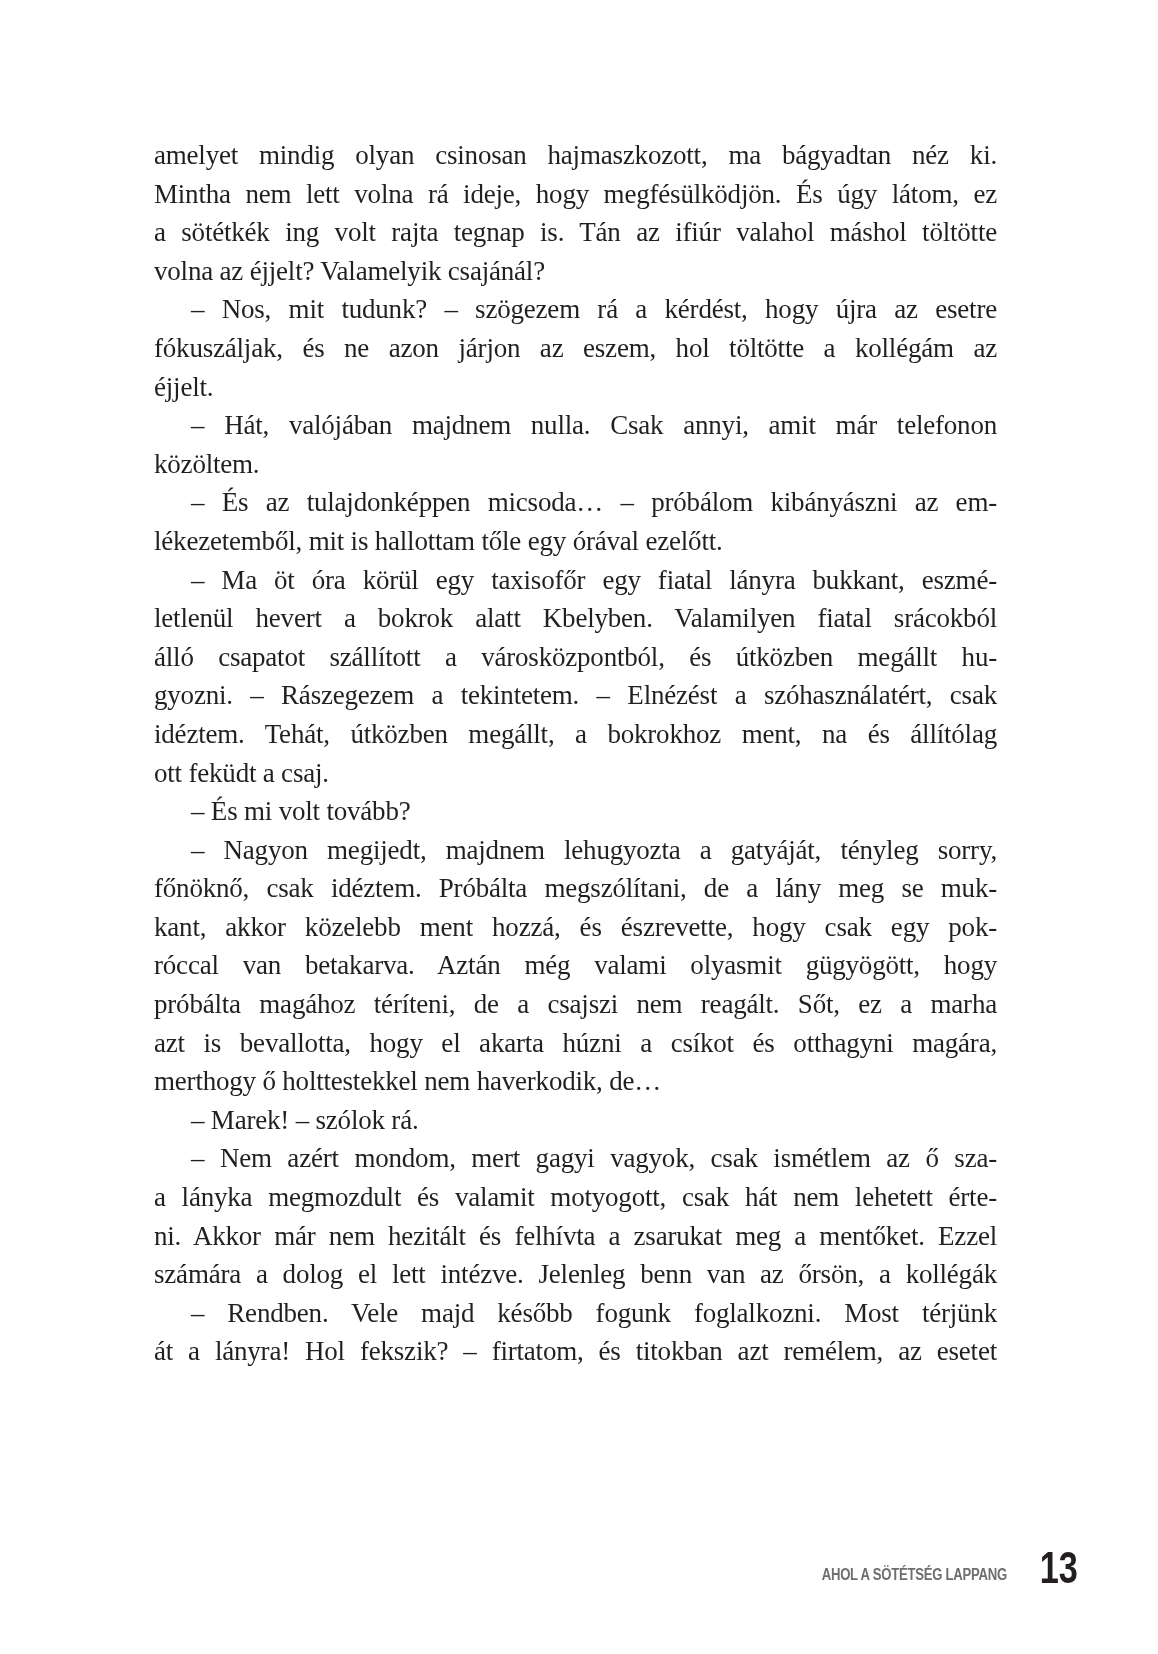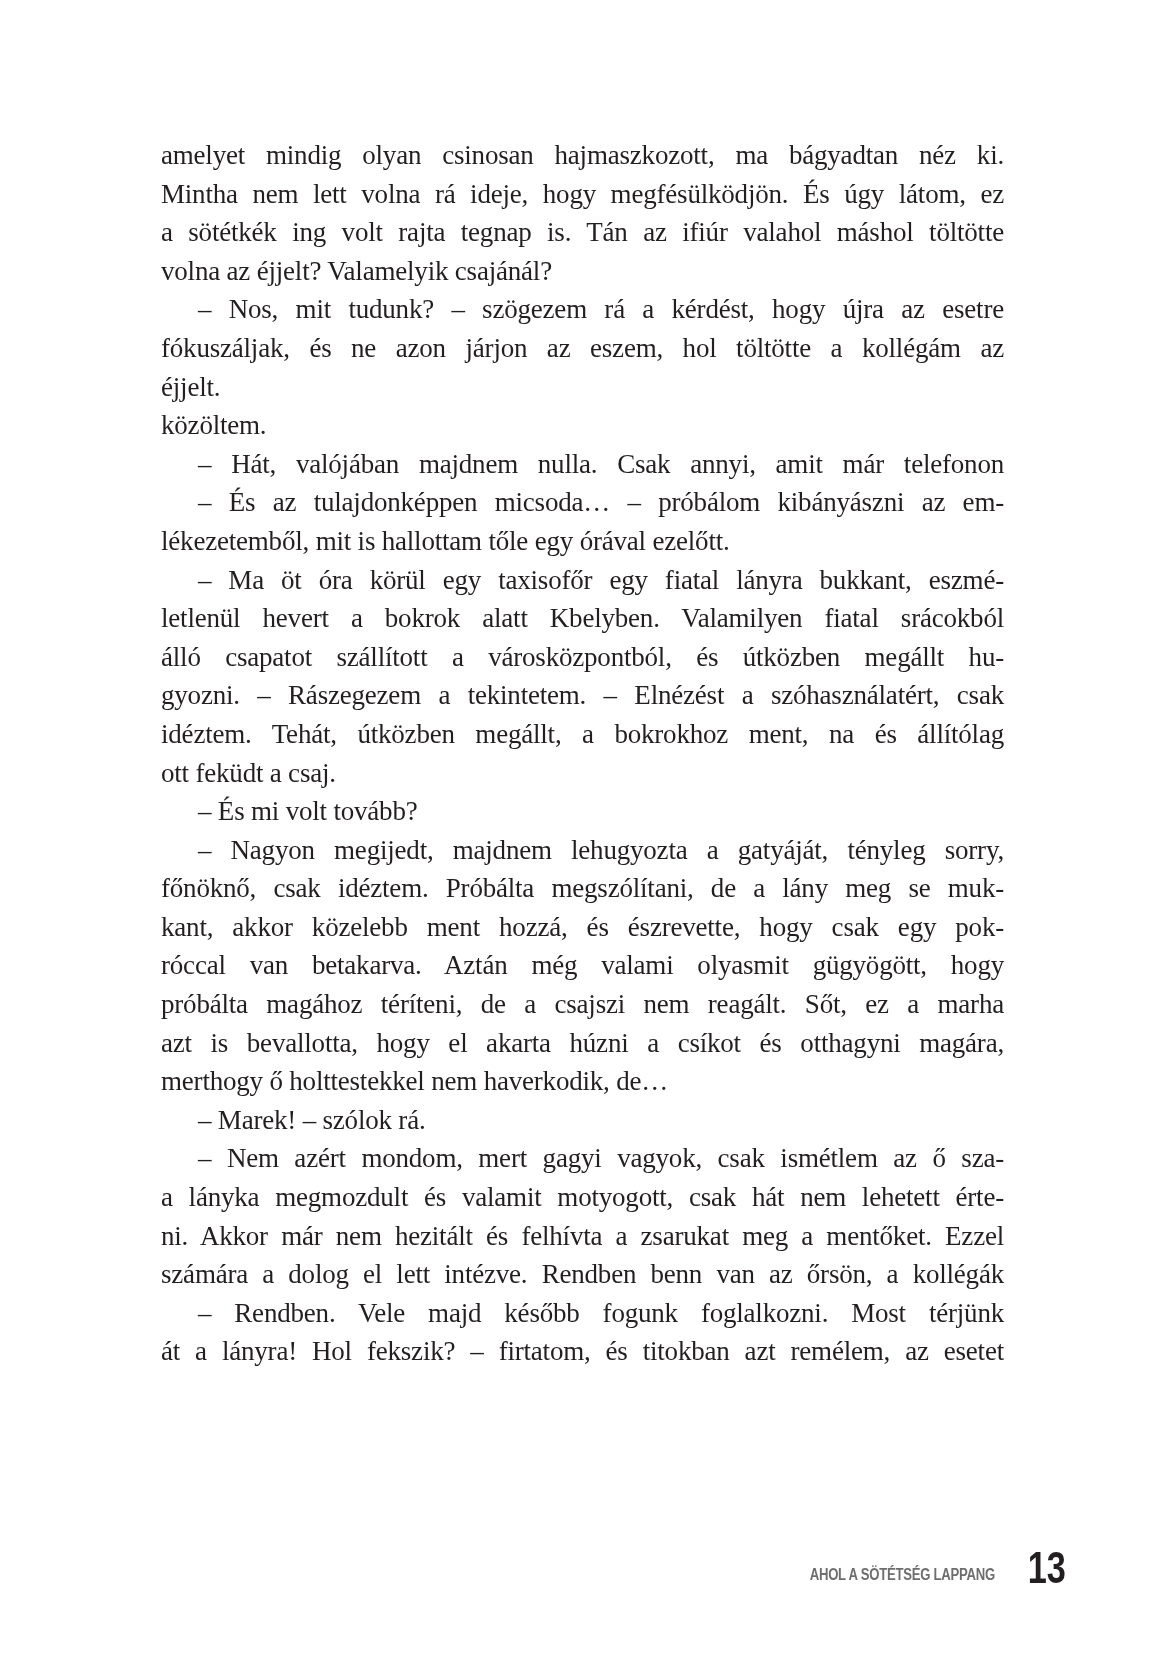"amelyet mindig olyan csinosan" .page-body { left: 161px -> 154px }
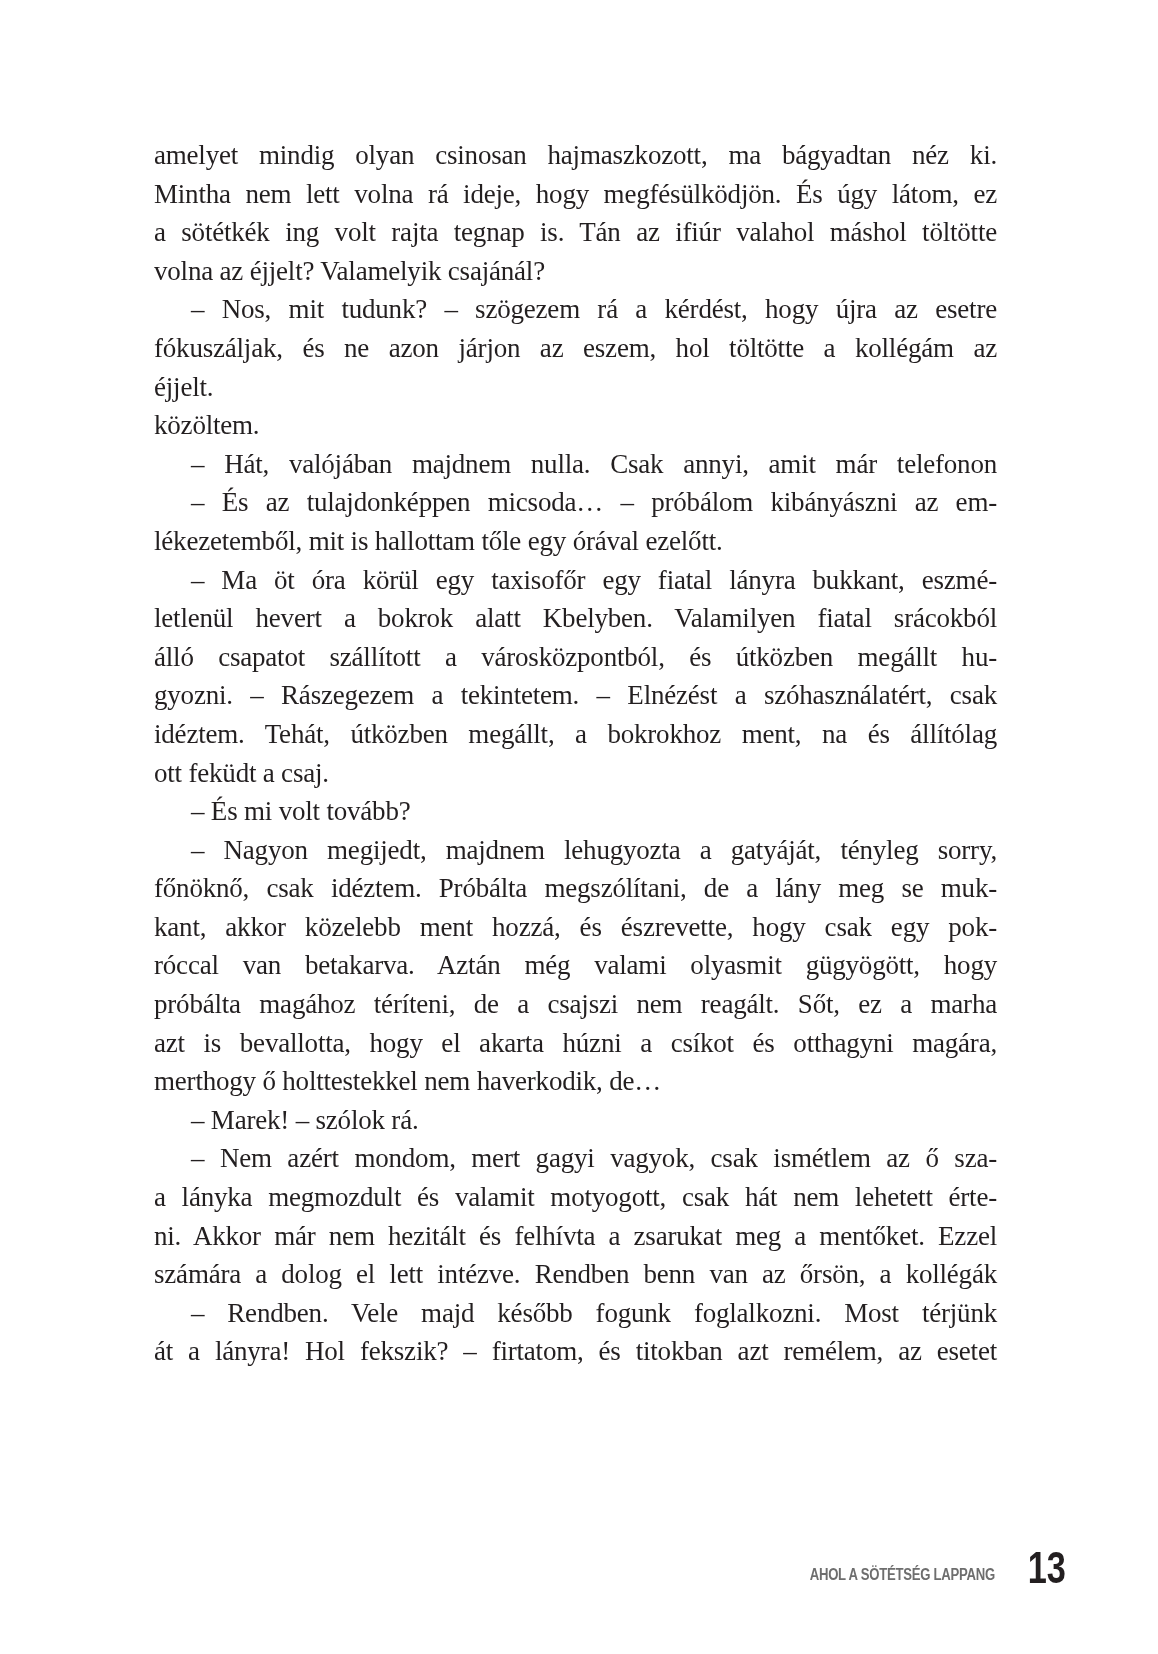"közöltem." span.line { order: before "– Hát, valójában majdnem nulla." -> after "– Hát, valójában majdnem nulla." }
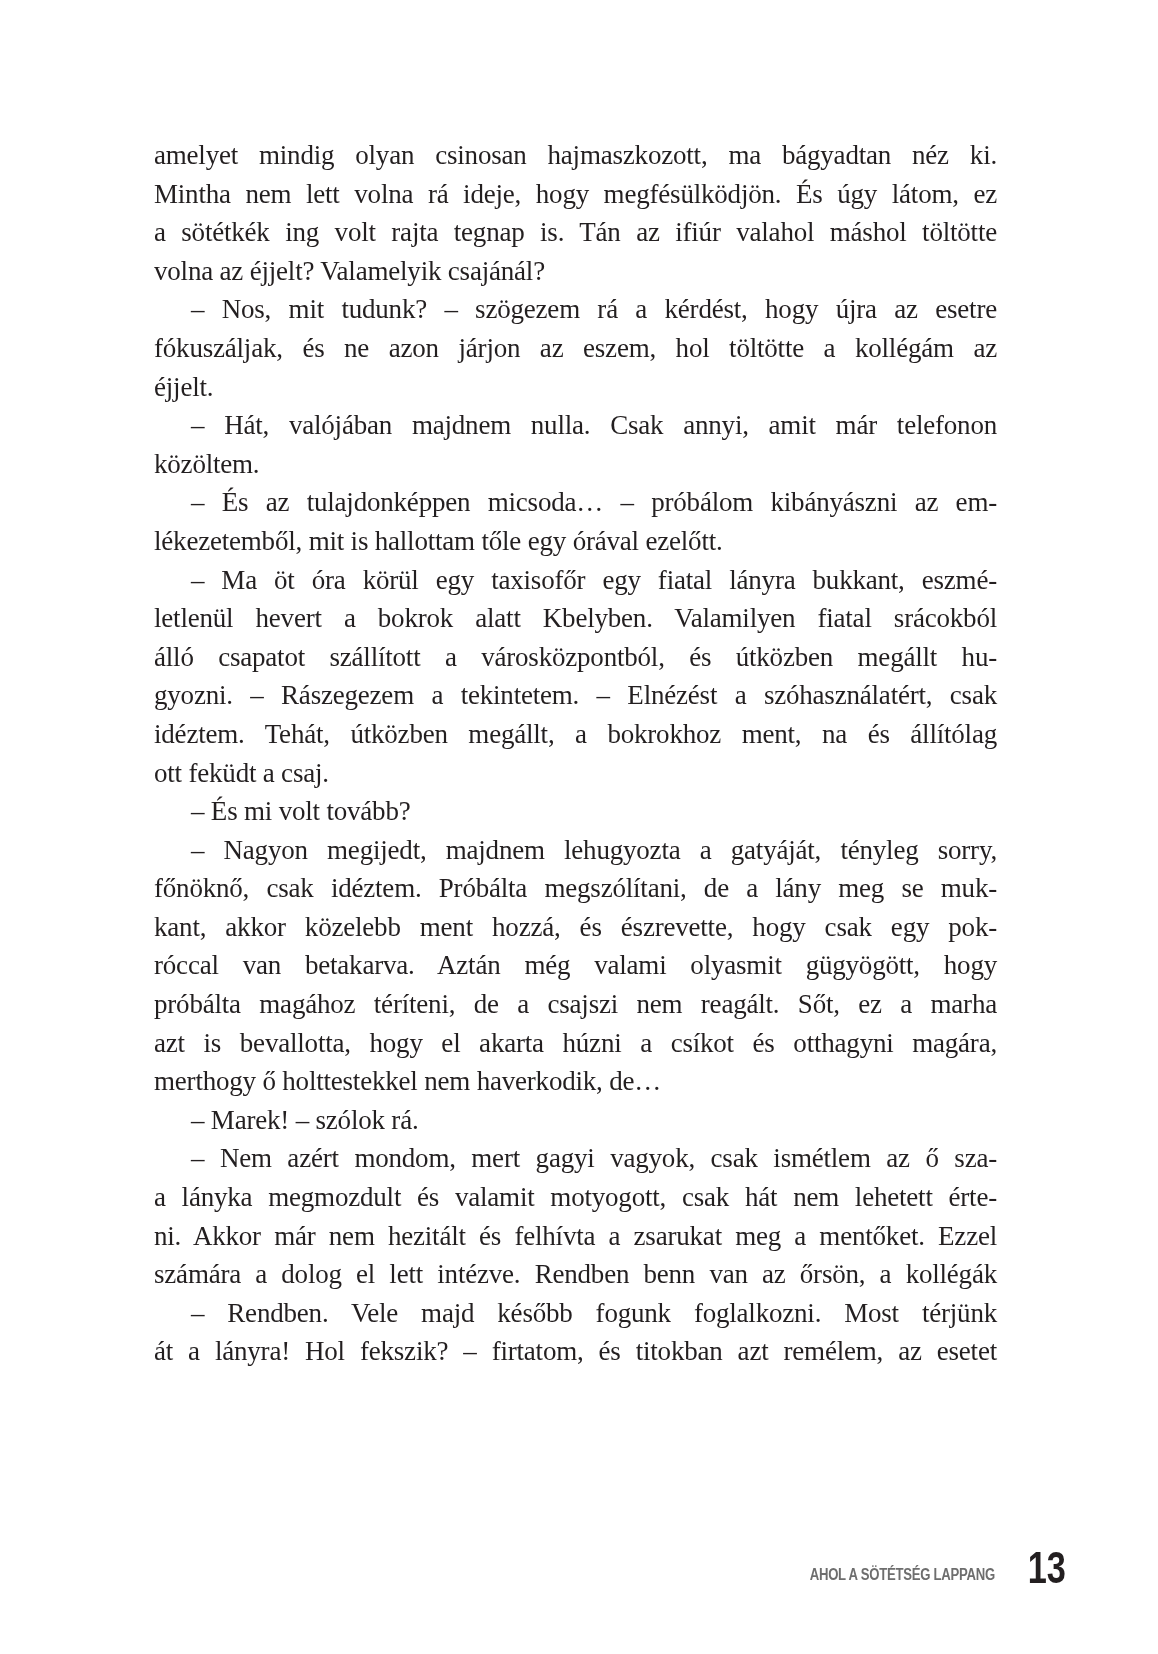"számára a dolog el lett" span.line { text: Rendben -> Jelenleg }
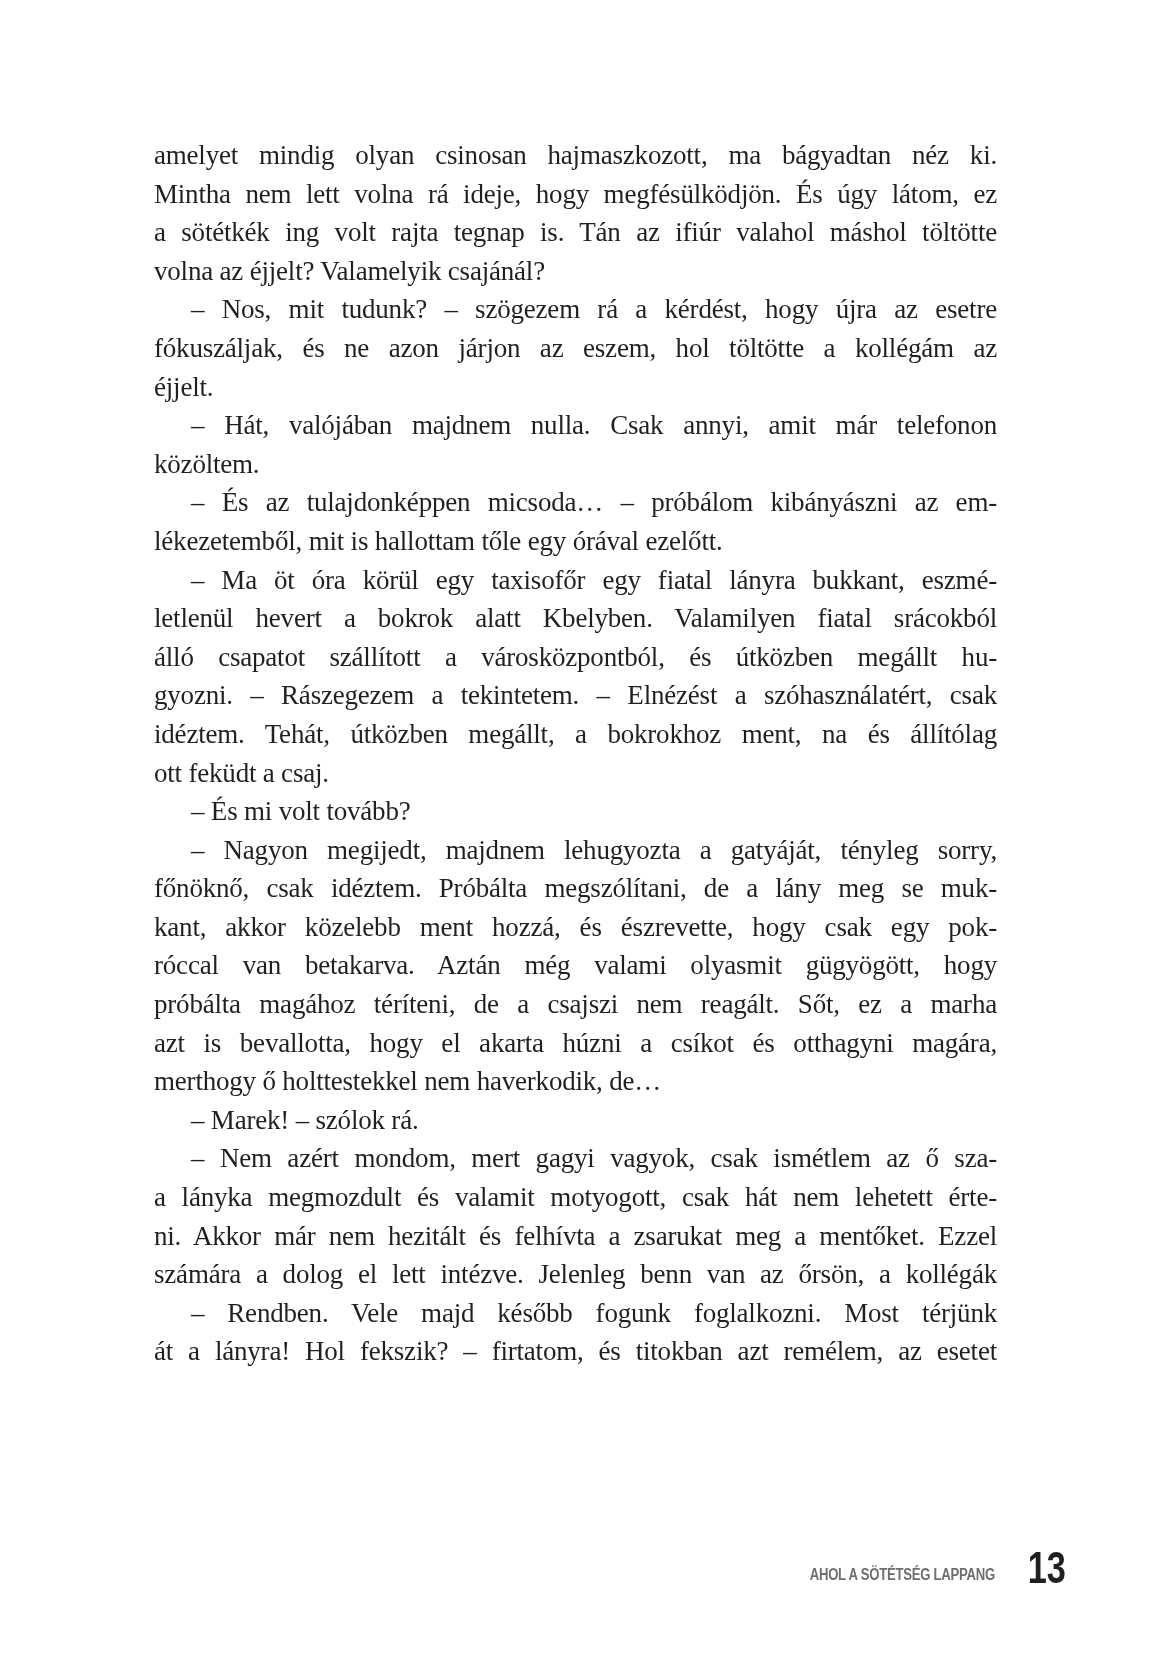"AHOL A SÖTÉTSÉG LAPPANG" .footer { right: 92px -> 80px }
